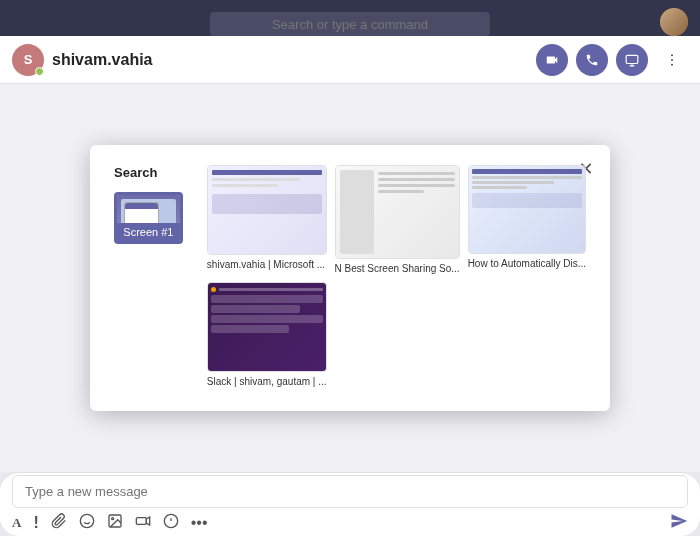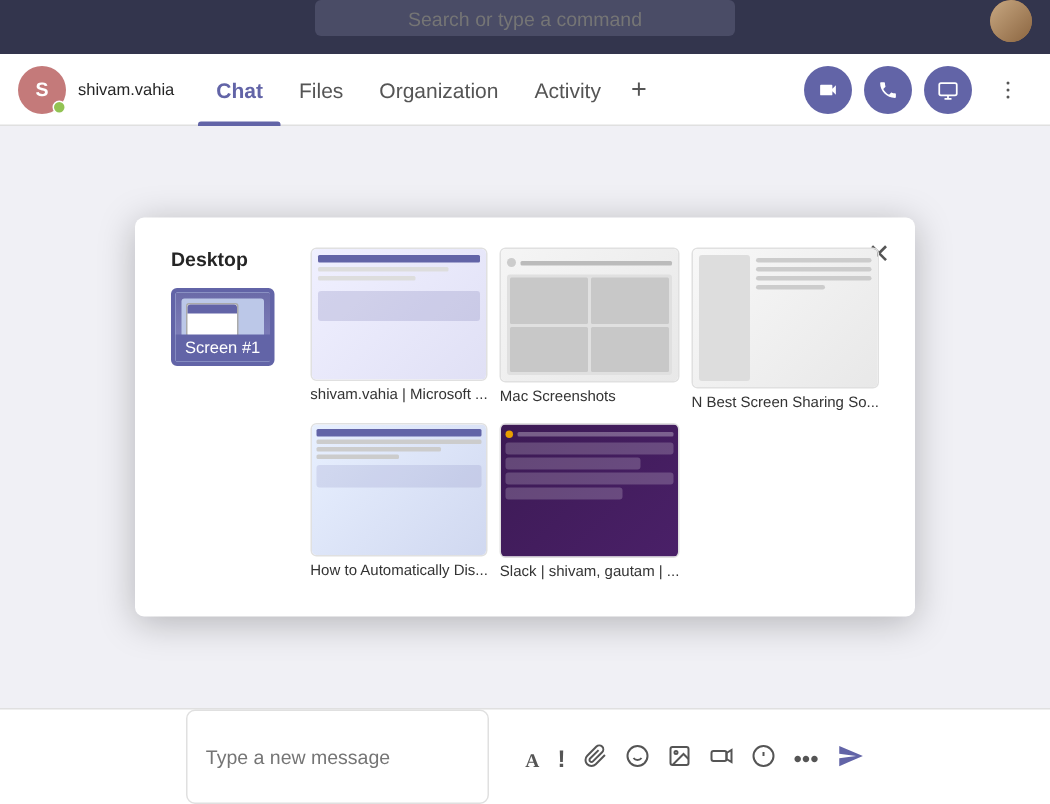"Search or type a command" .top-bar { align-items: flex-start -> flex-end }
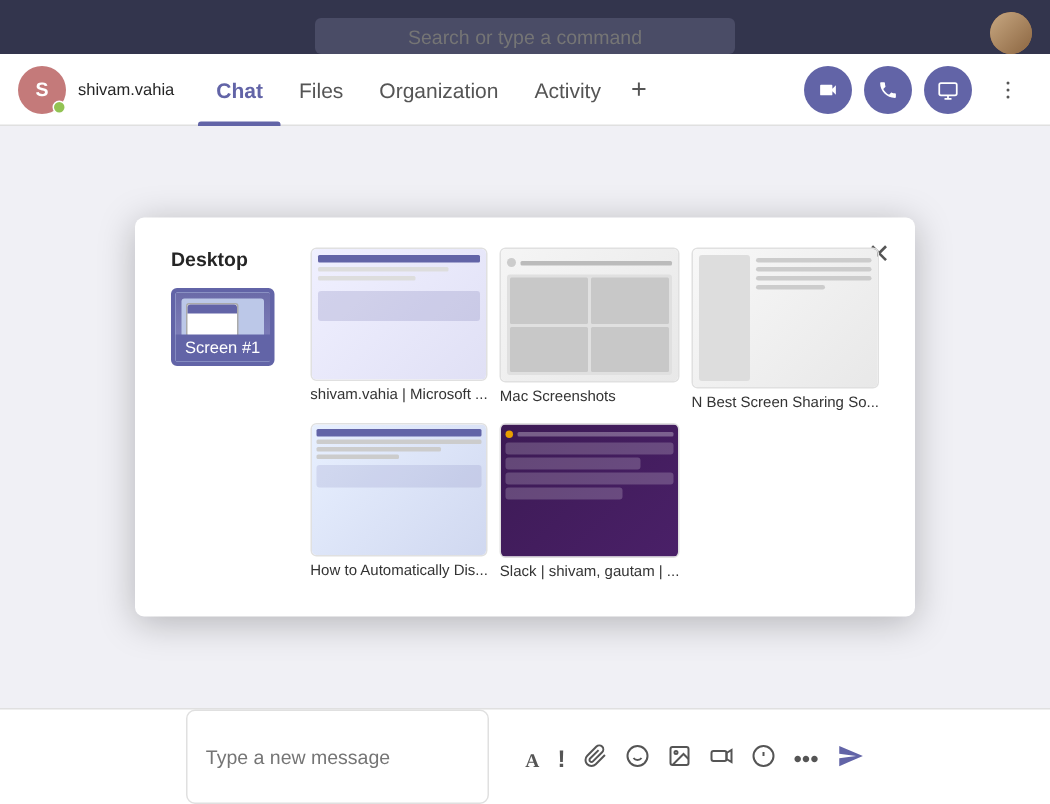"shivam.vahia" .nav-title { font-size: 11px -> 16px; font-weight: 400 -> 700 }
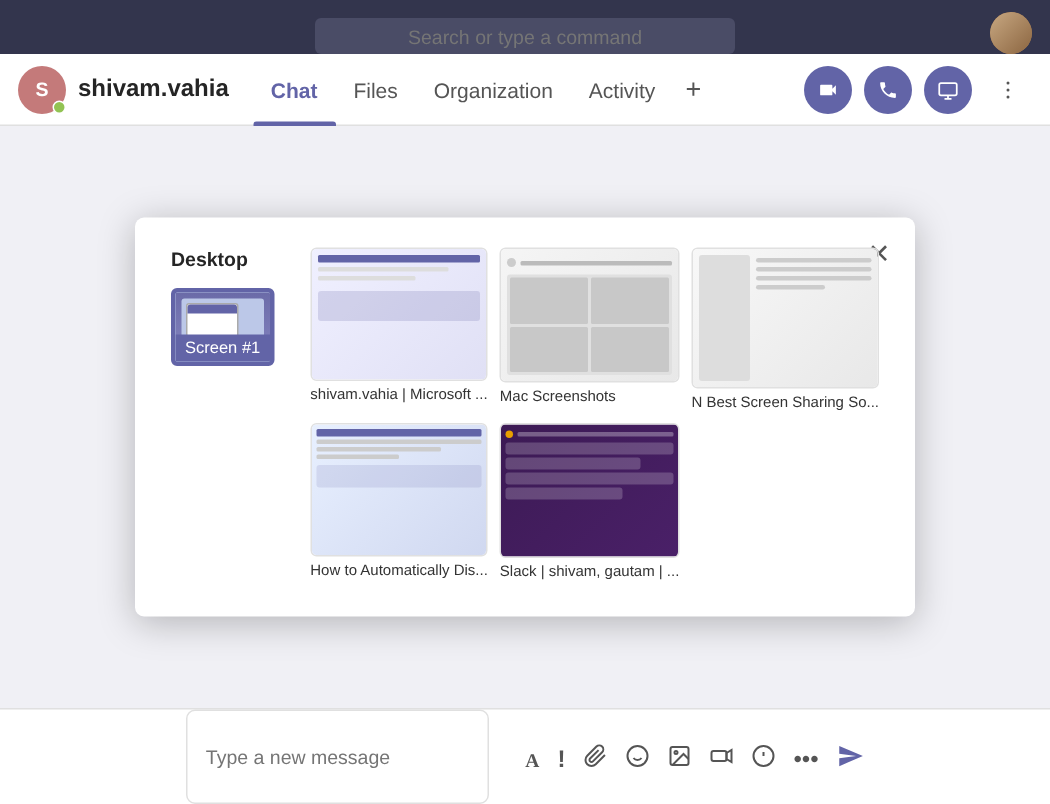"Chat" div.nav-tabs { html: <div> <button>Chat</button> <button>Files</button> <button>Organization</button> <button>Activity</button> <button>+</button> </div> -> none }
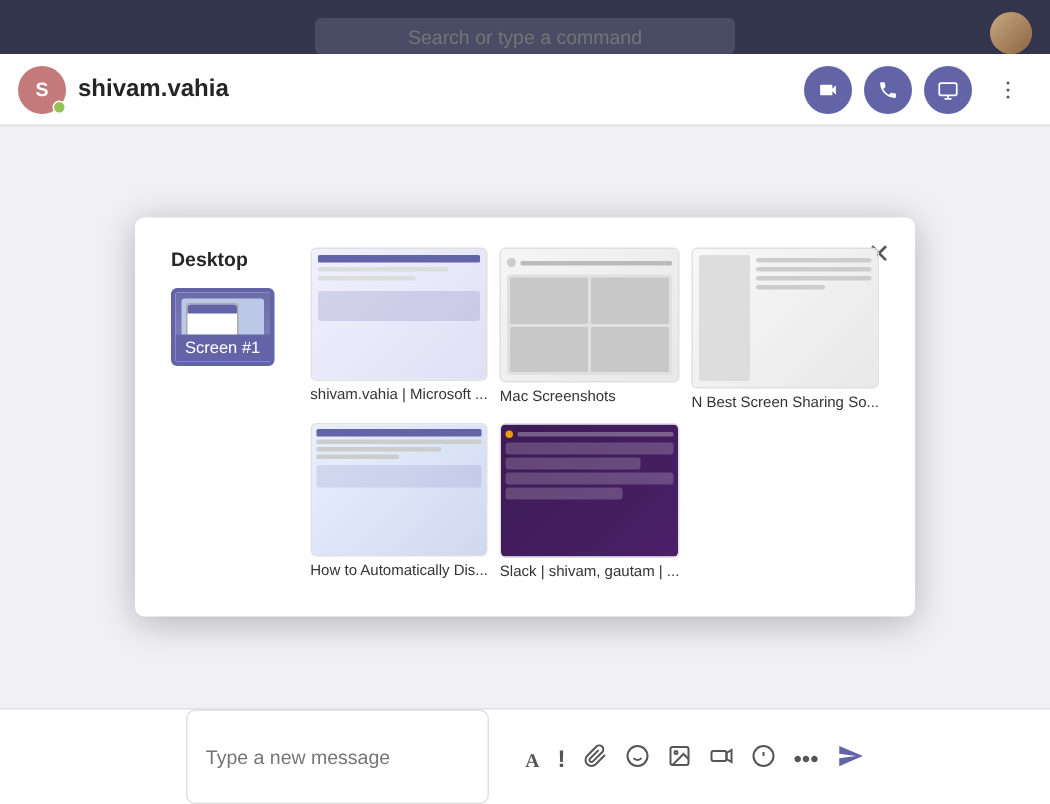"Desktop" div.modal-section-title { text: Desktop -> Search }
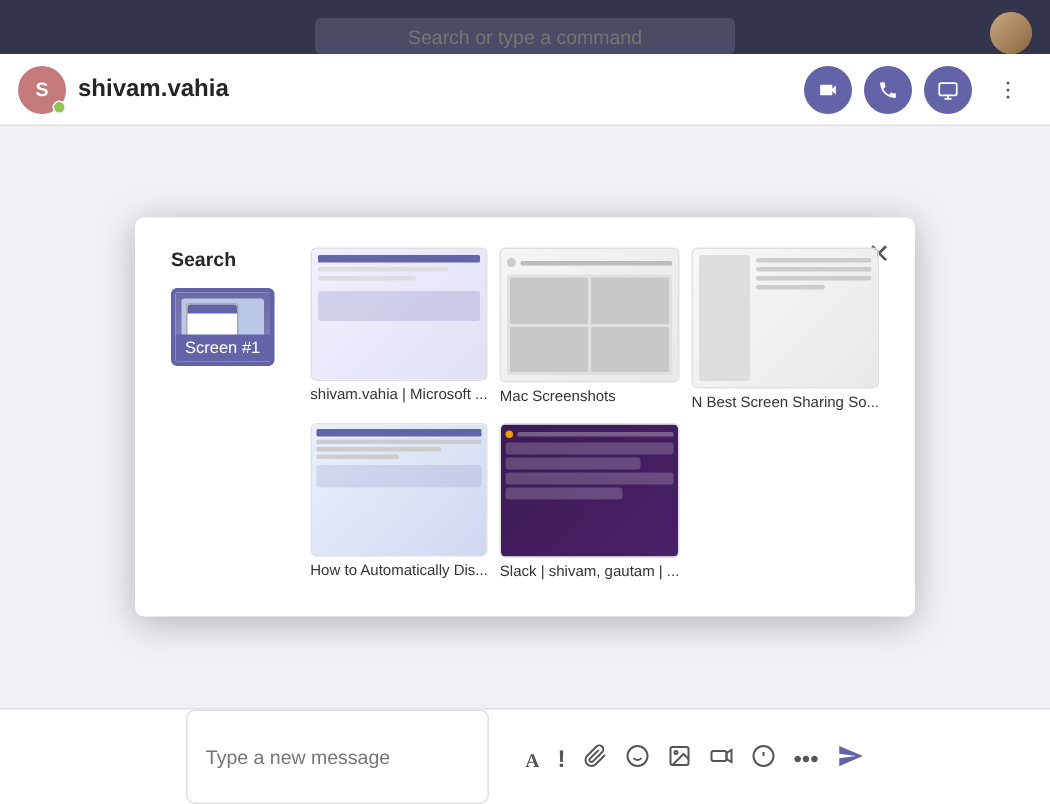"Mac Screenshots" div.window-item { html: <div> <div> <div> <div> <div></div> <div></div> </div> <div> <div></div> <div></div> <div></div> <div></div> </div> </div> </div> <div>Mac Screenshots</div> </div> -> none }
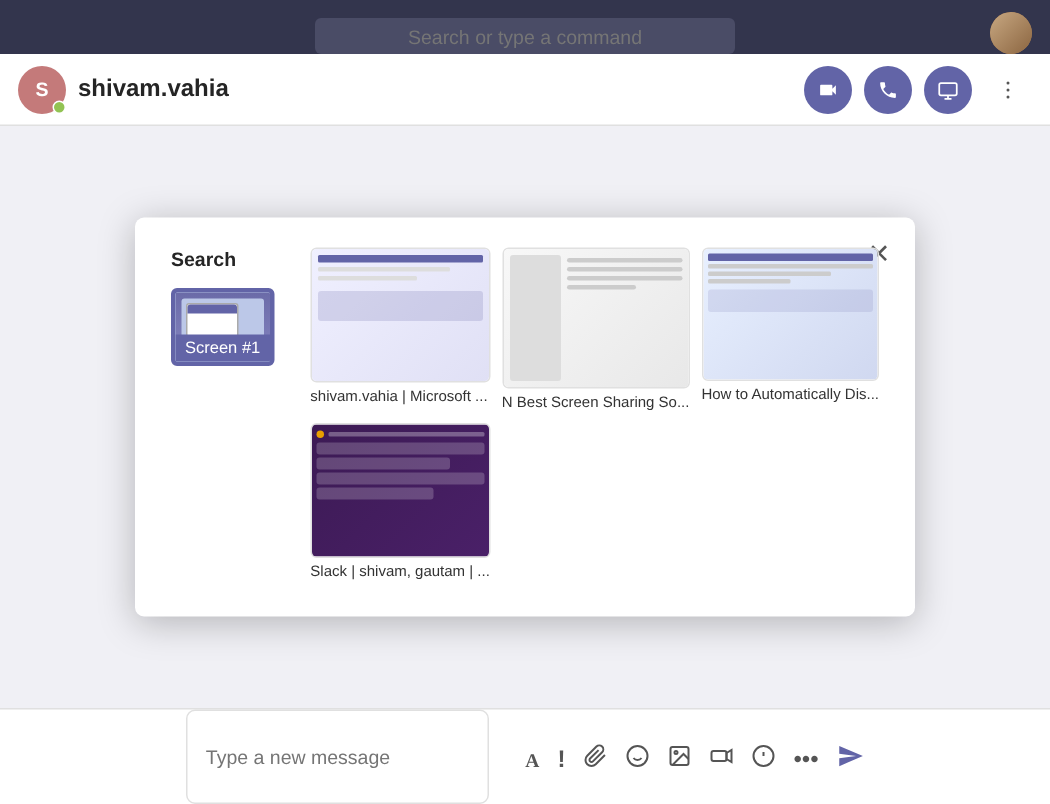"Type a new message" .bottom-area { border-radius: none -> 19px; flex-direction: none -> column }
